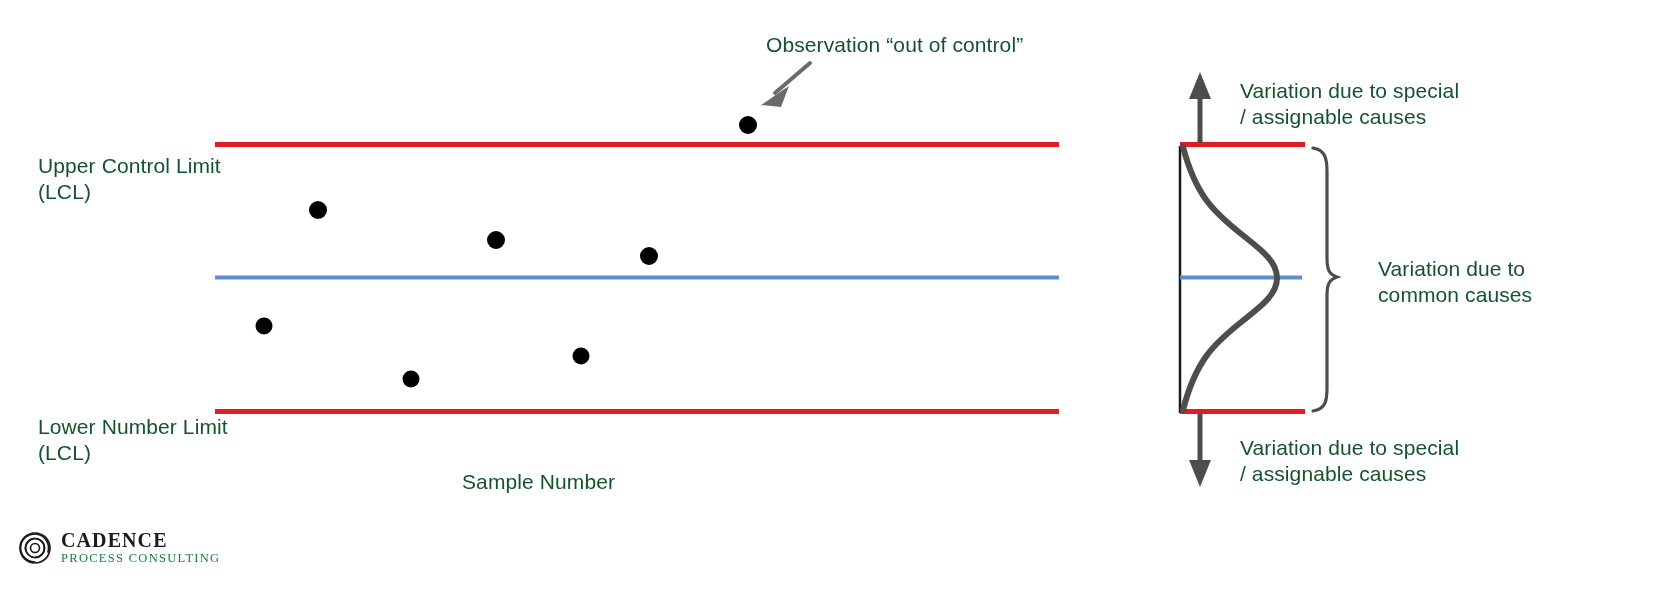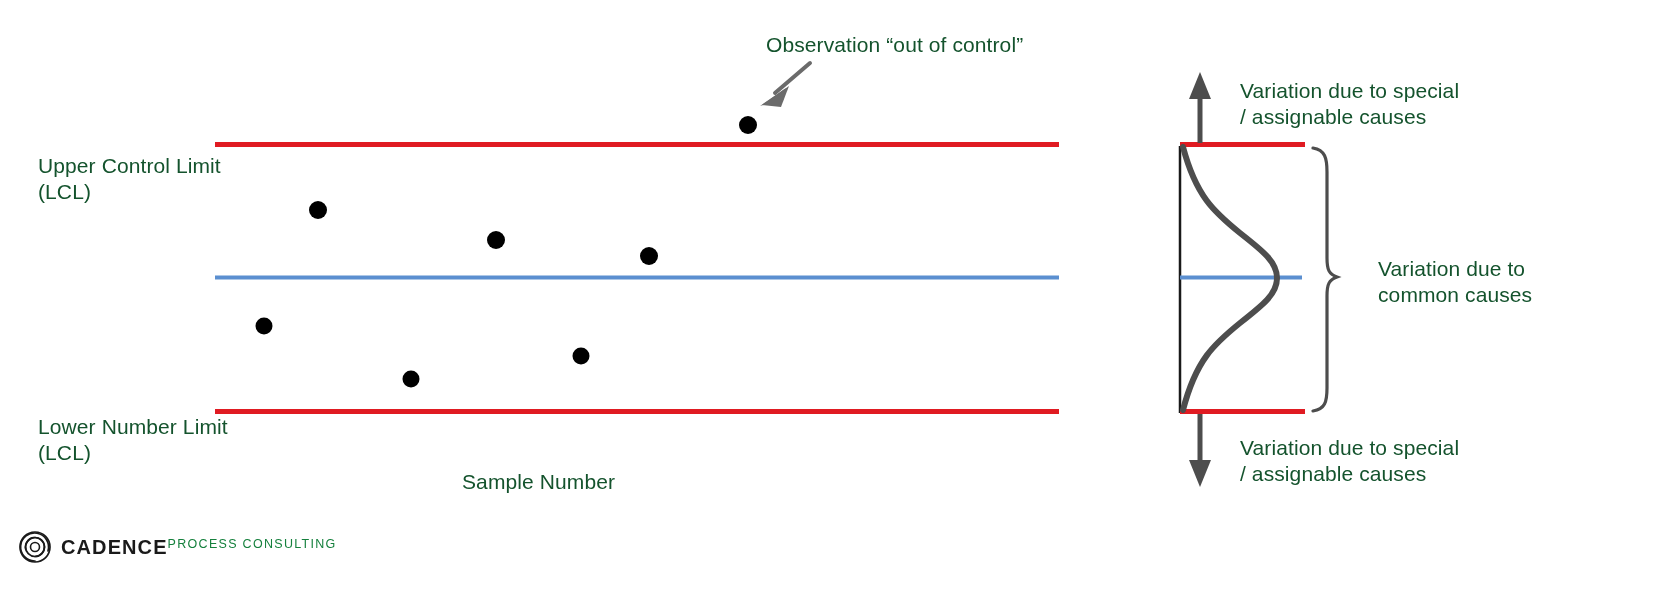"CADENCE" #logo-text { flex-direction: row -> column; font-family: none -> Liberation Serif, serif }
